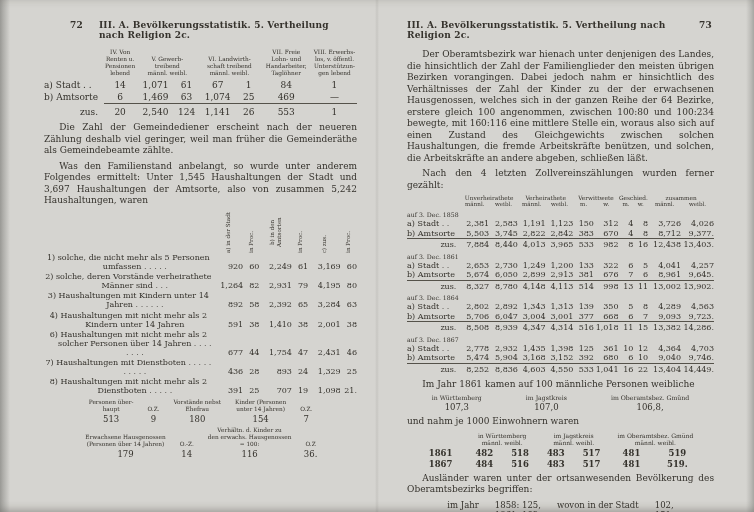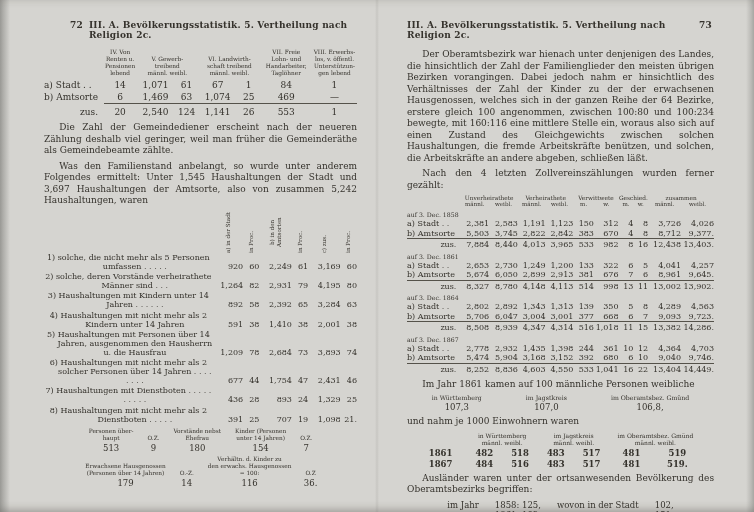"72" .page-left .running-head { gap: 6px -> 16px }
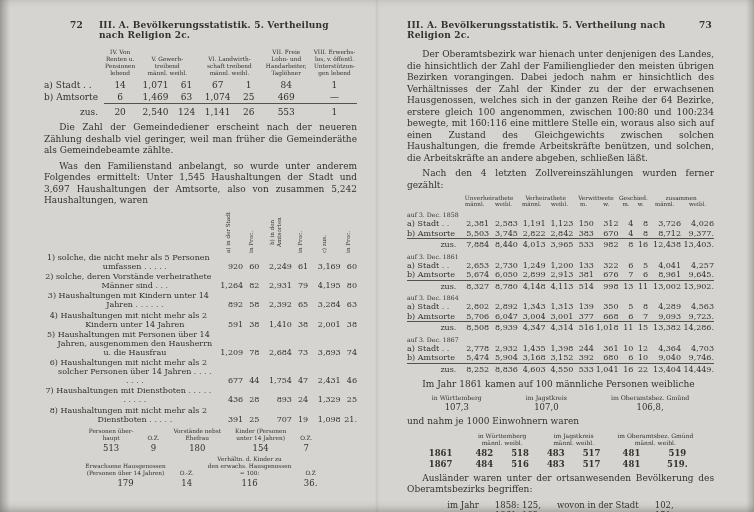"5) Haushaltungen mit Personen über" tr { html: <tr> <td>5) Haushaltungen mit Personen über 14 Jahren, ausgenommen den Hausherrn u. die Hausfrau</td> <td>1,209</td> <td>78</td> <td>2,684</td> <td>73</td> <td>3,893</td> <td>74</td> </tr> -> none }
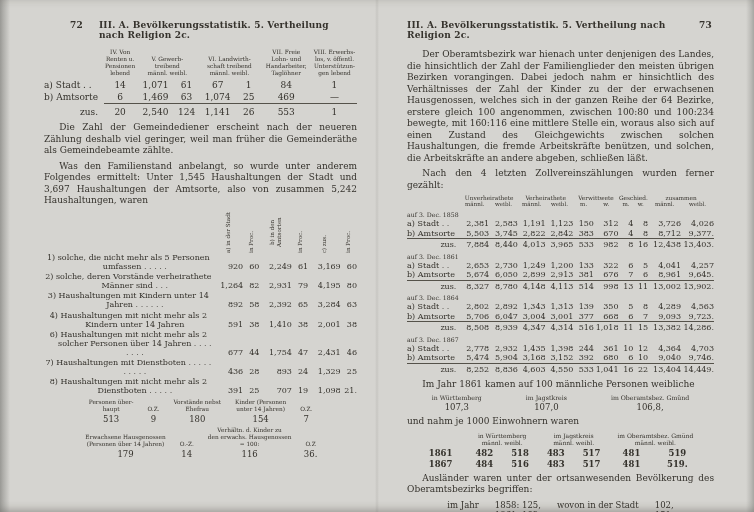"244" td { text: 244 -> 125 }
